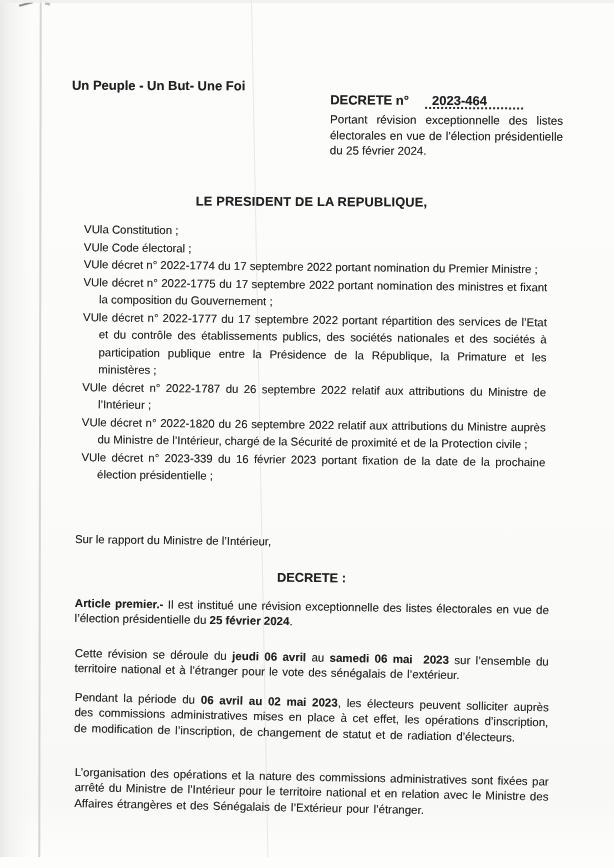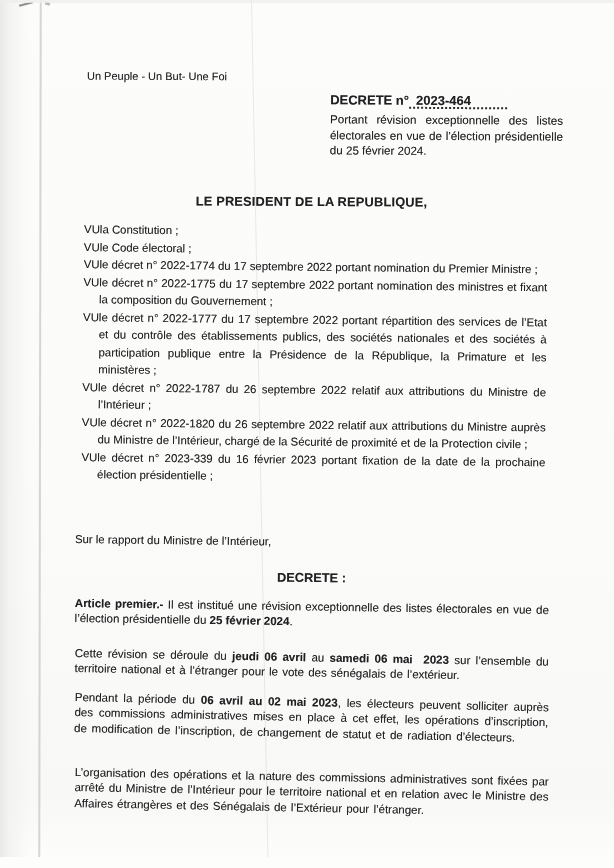"Un Peuple - Un But-" .motto { font-size: 11px -> 13px; font-weight: normal -> bold; margin-top: 8px -> 16px }
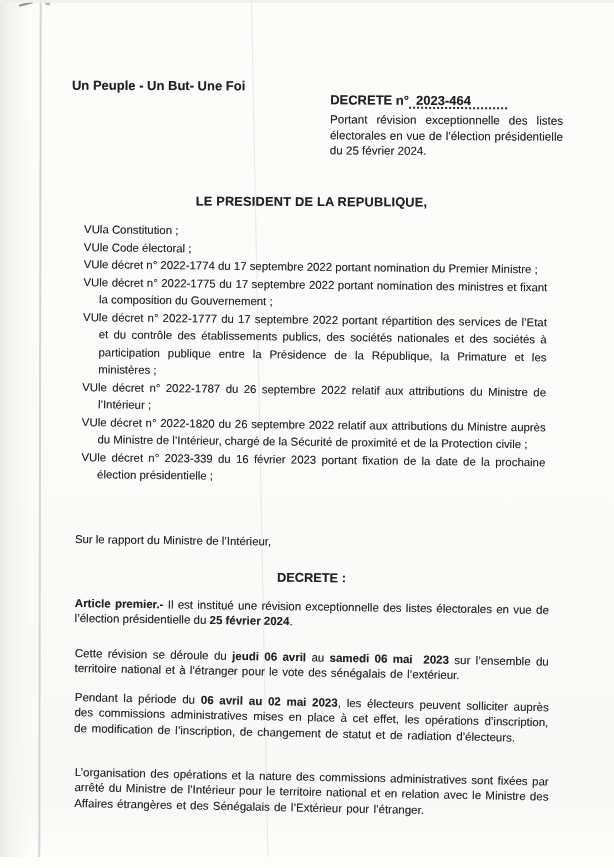"2023-464" .decree-num-wrap { margin-left: 0 -> 16px }
